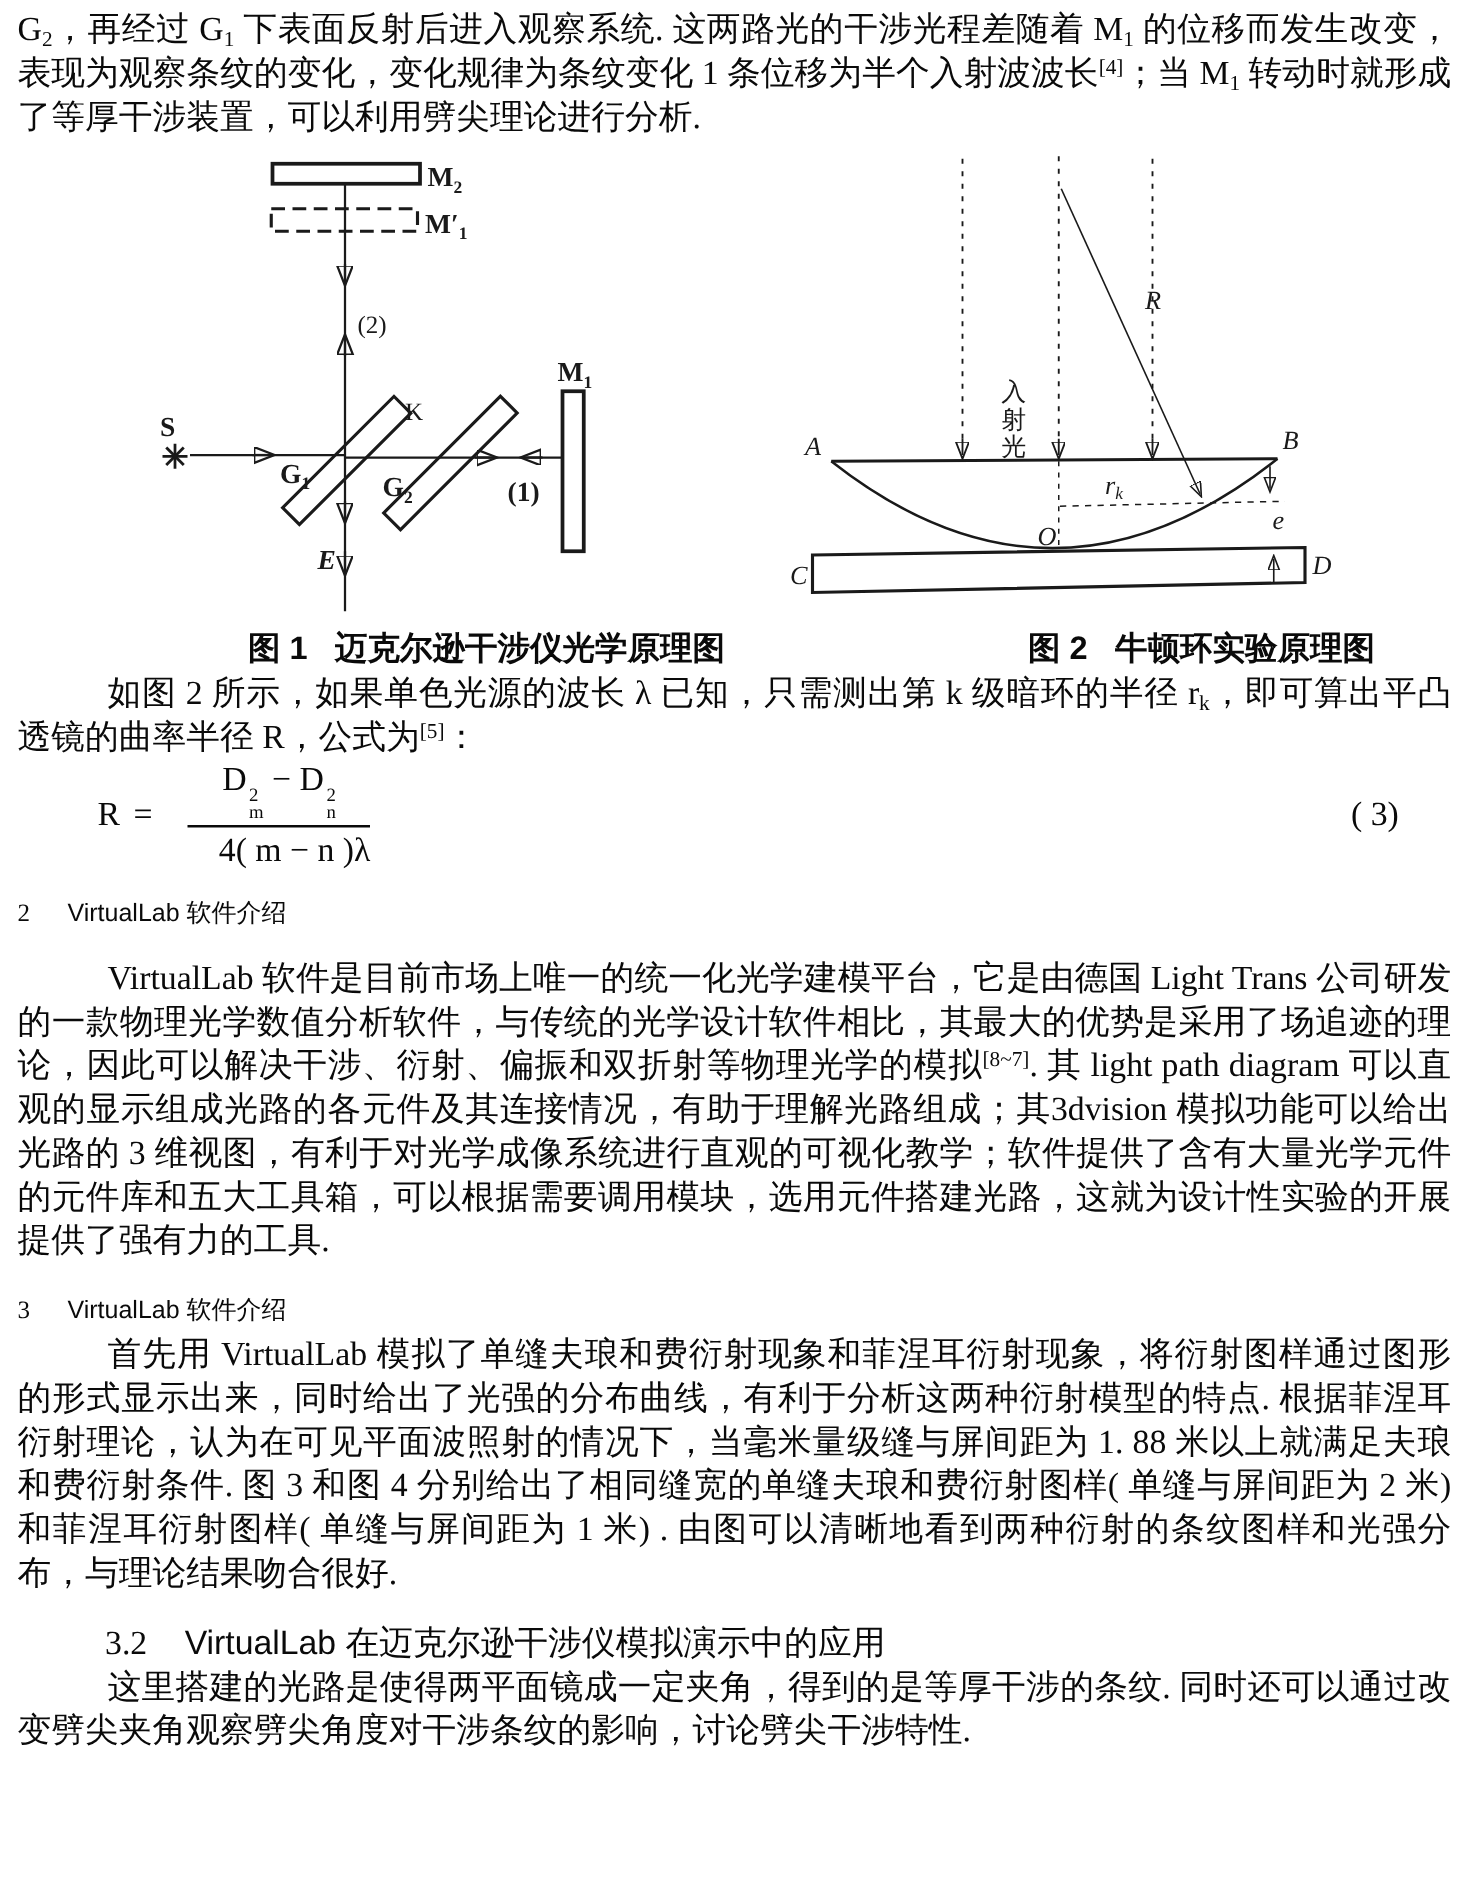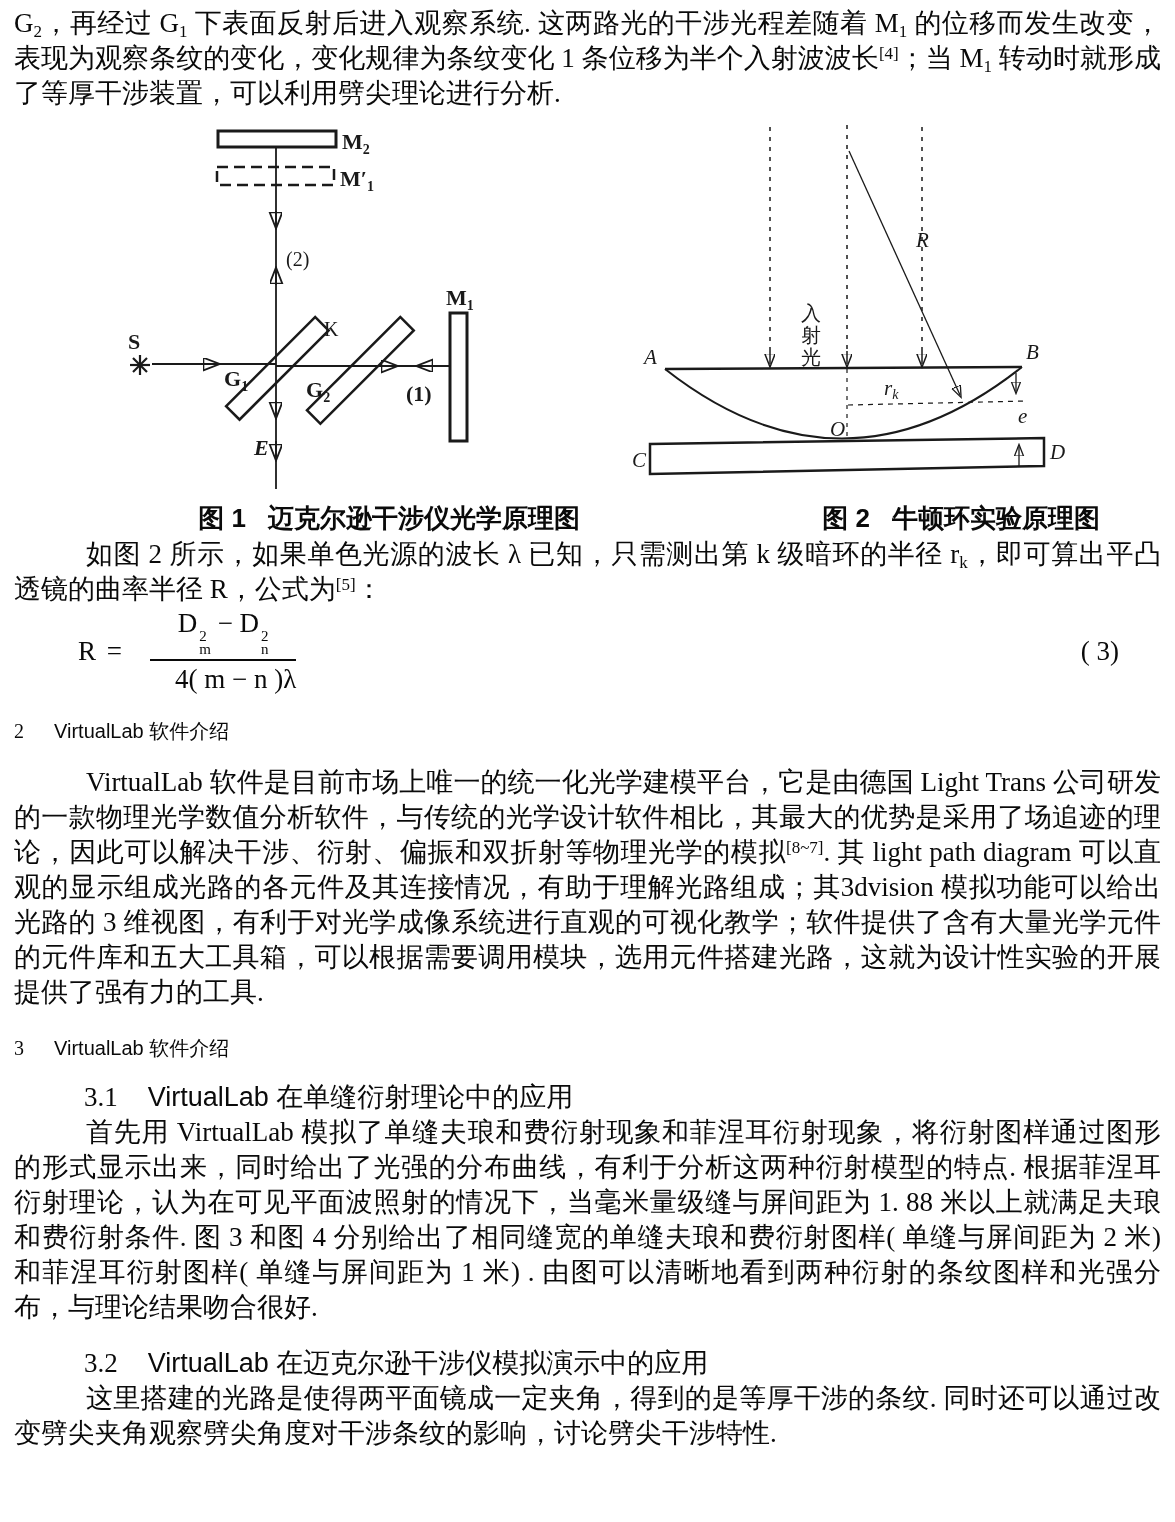"3.1 VirtualLab 在单缝衍射理论中的应用" div.sub-h { html: <div> <span>3.1</span><span>VirtualLab 在单缝衍射理论中的应用</span> </div> -> none }
